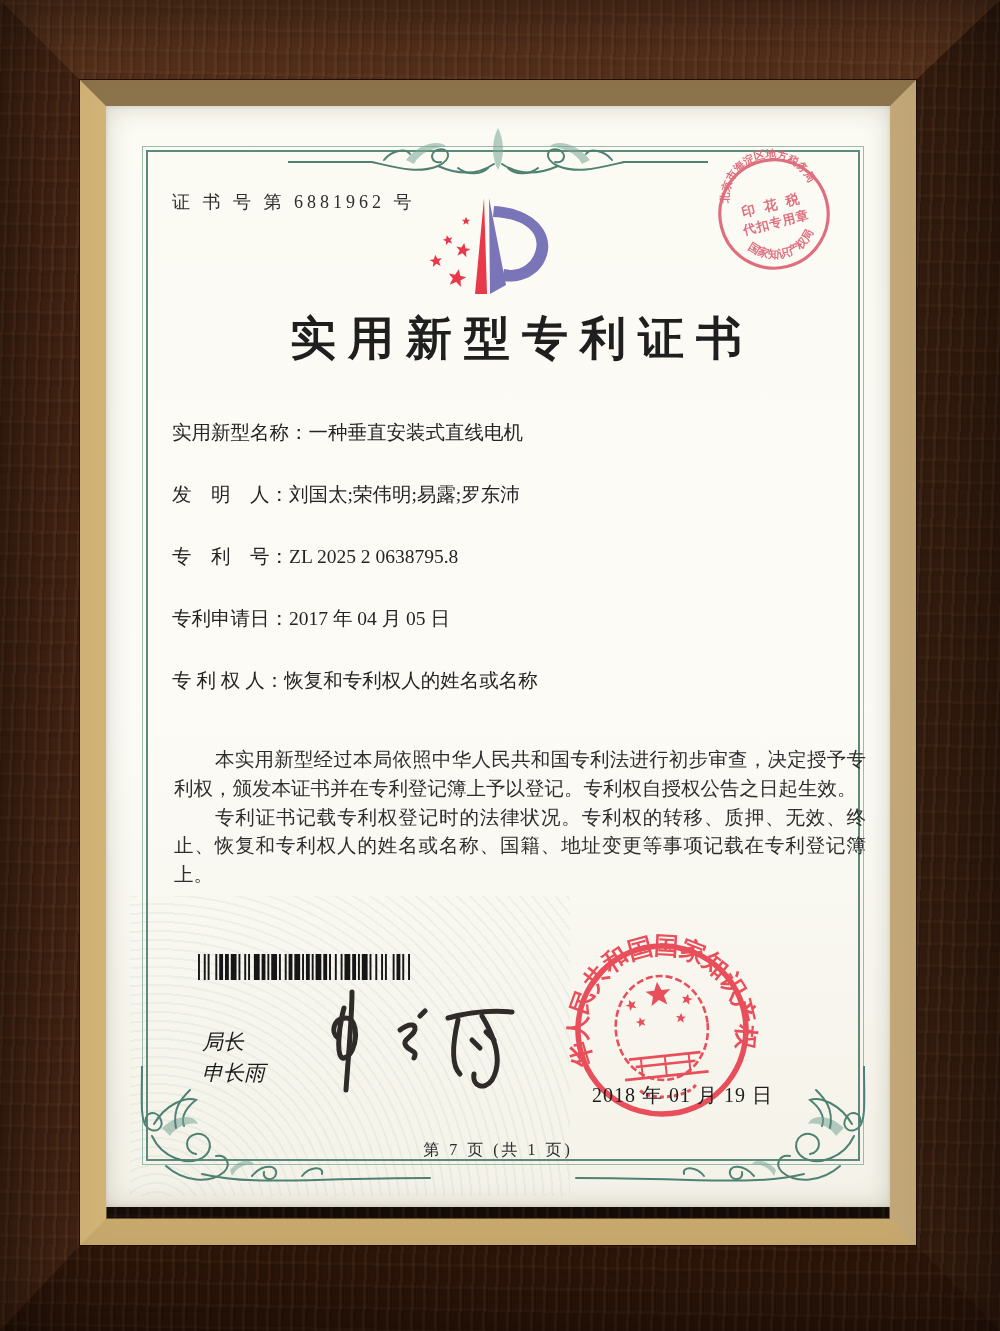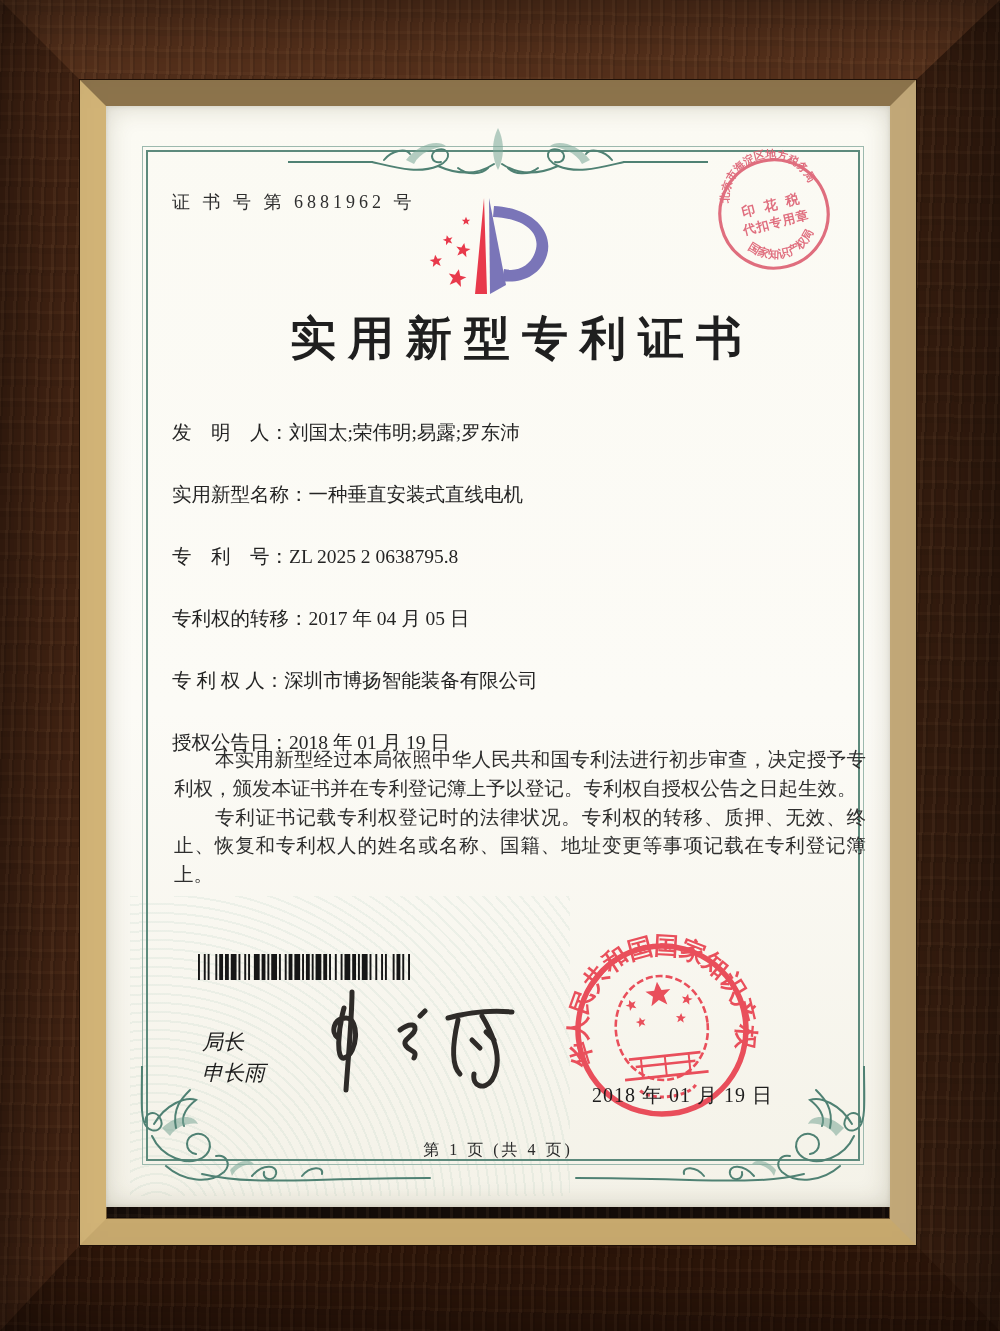"发 明 人：刘国太;荣伟明;易露;罗东沛" div.frow { order: before "实用新型名称：一种垂直安装式直线电机" -> after "实用新型名称：一种垂直安装式直线电机" }
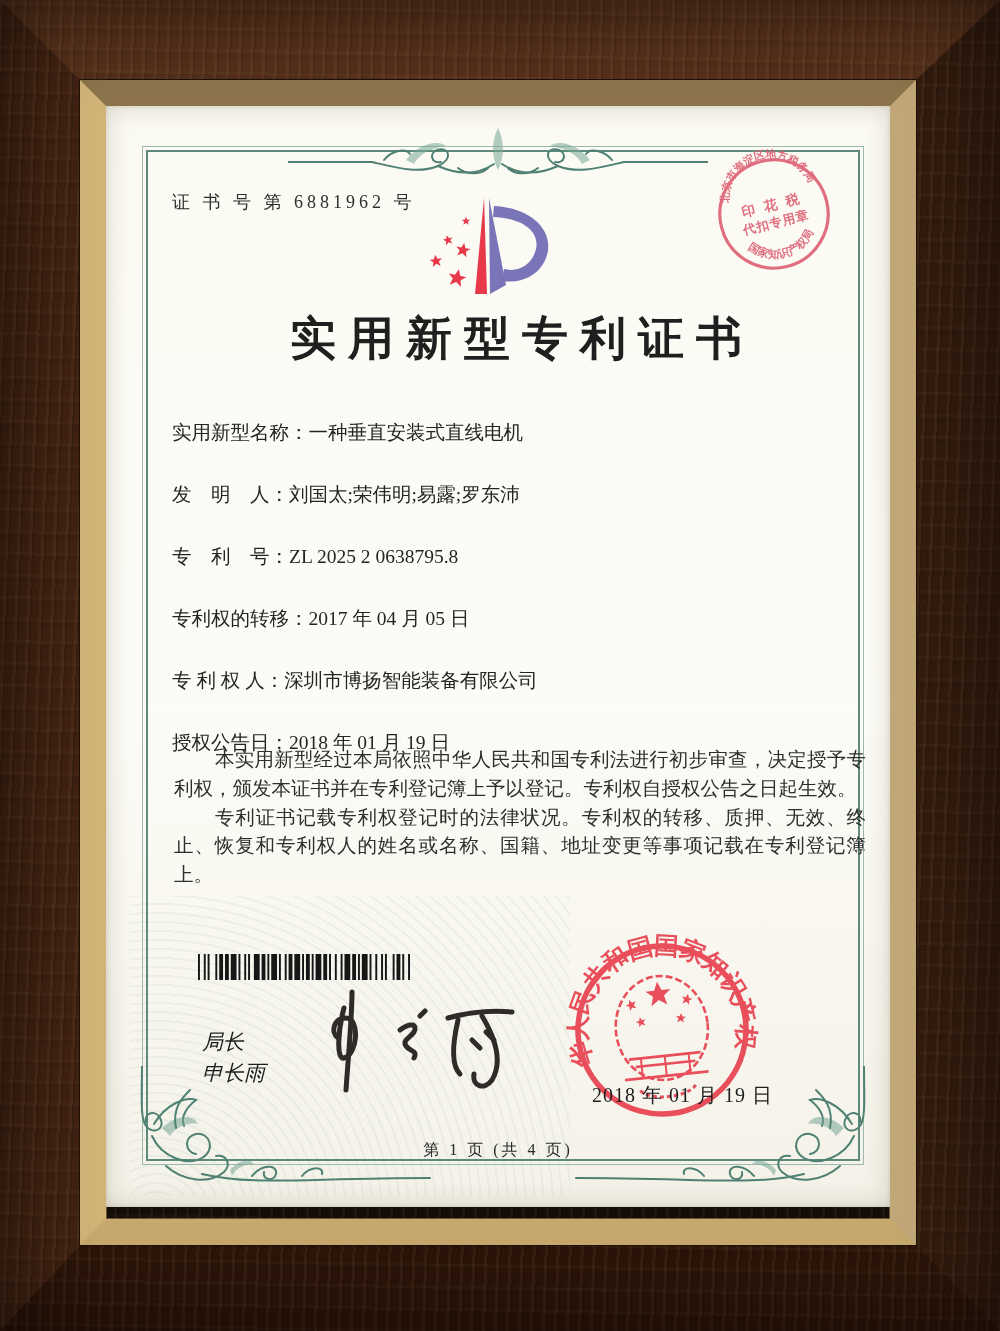"专利权的转移：" span.flabel { text: 权的转移 -> 申请日 }
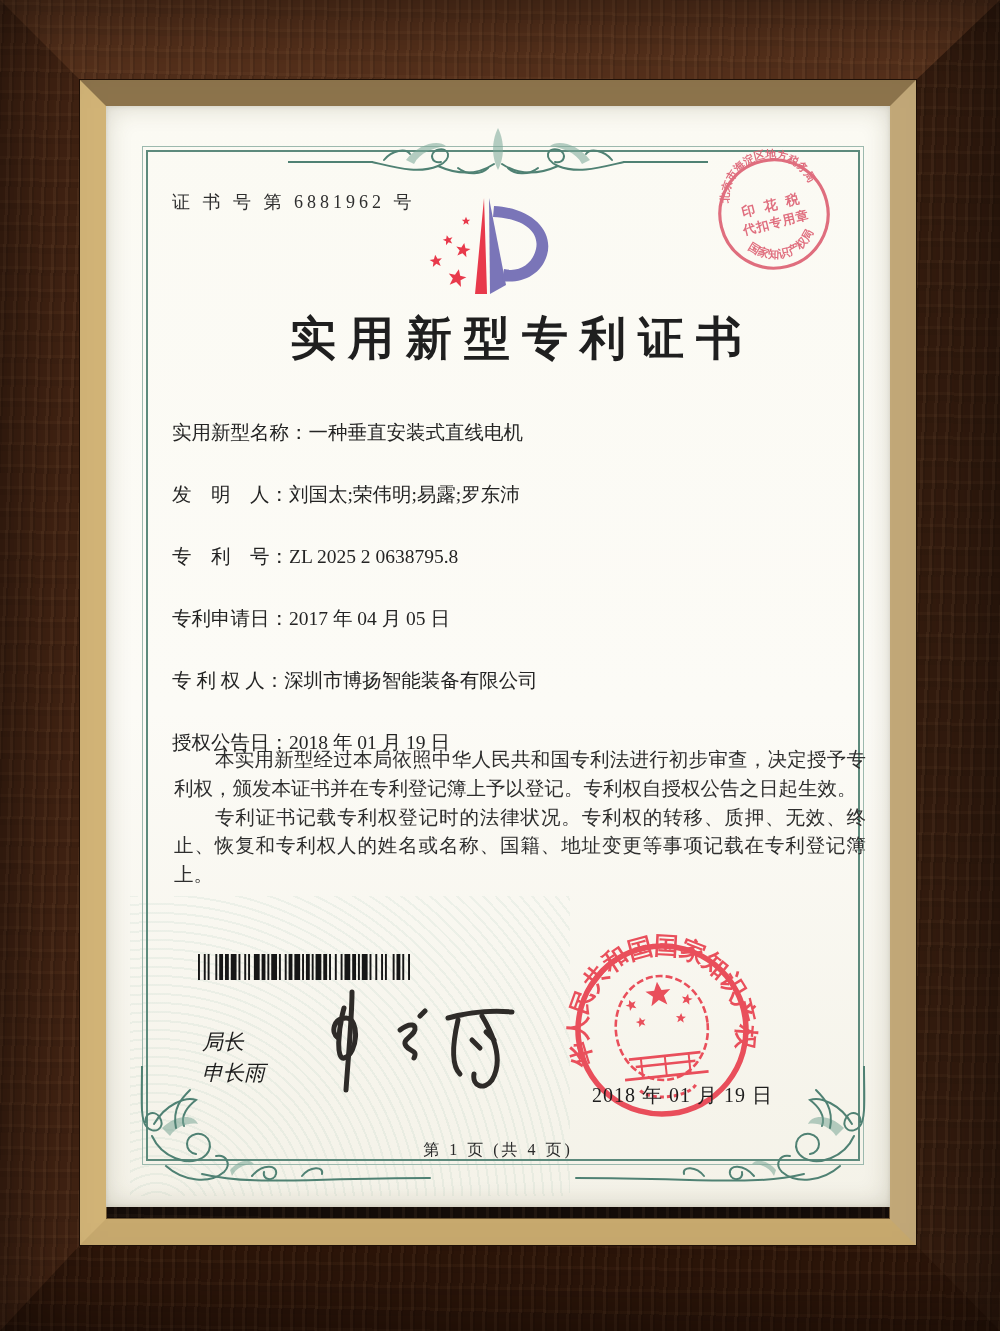"深圳市博扬智能装备有限公司" span.fvalue { text: 深圳市博扬智能装备有限公司 -> 恢复和专利权人的姓名或名称 }
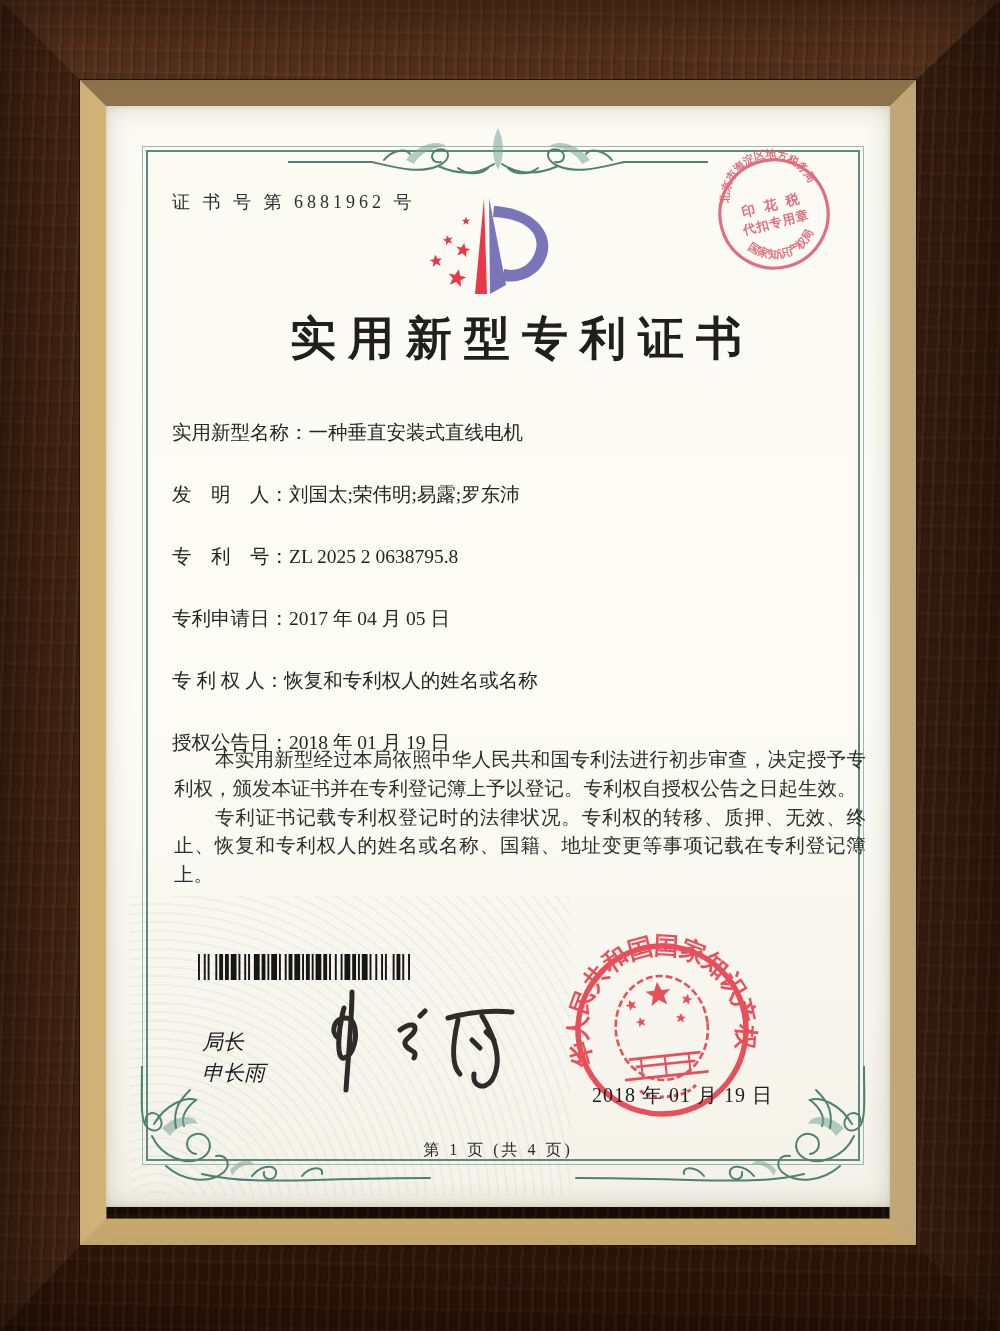"授权公告日：2018 年 01 月 19" div.frow { html: <div><span>授权公告日：</span><span>2018 年 01 月 19 日</span></div> -> none }
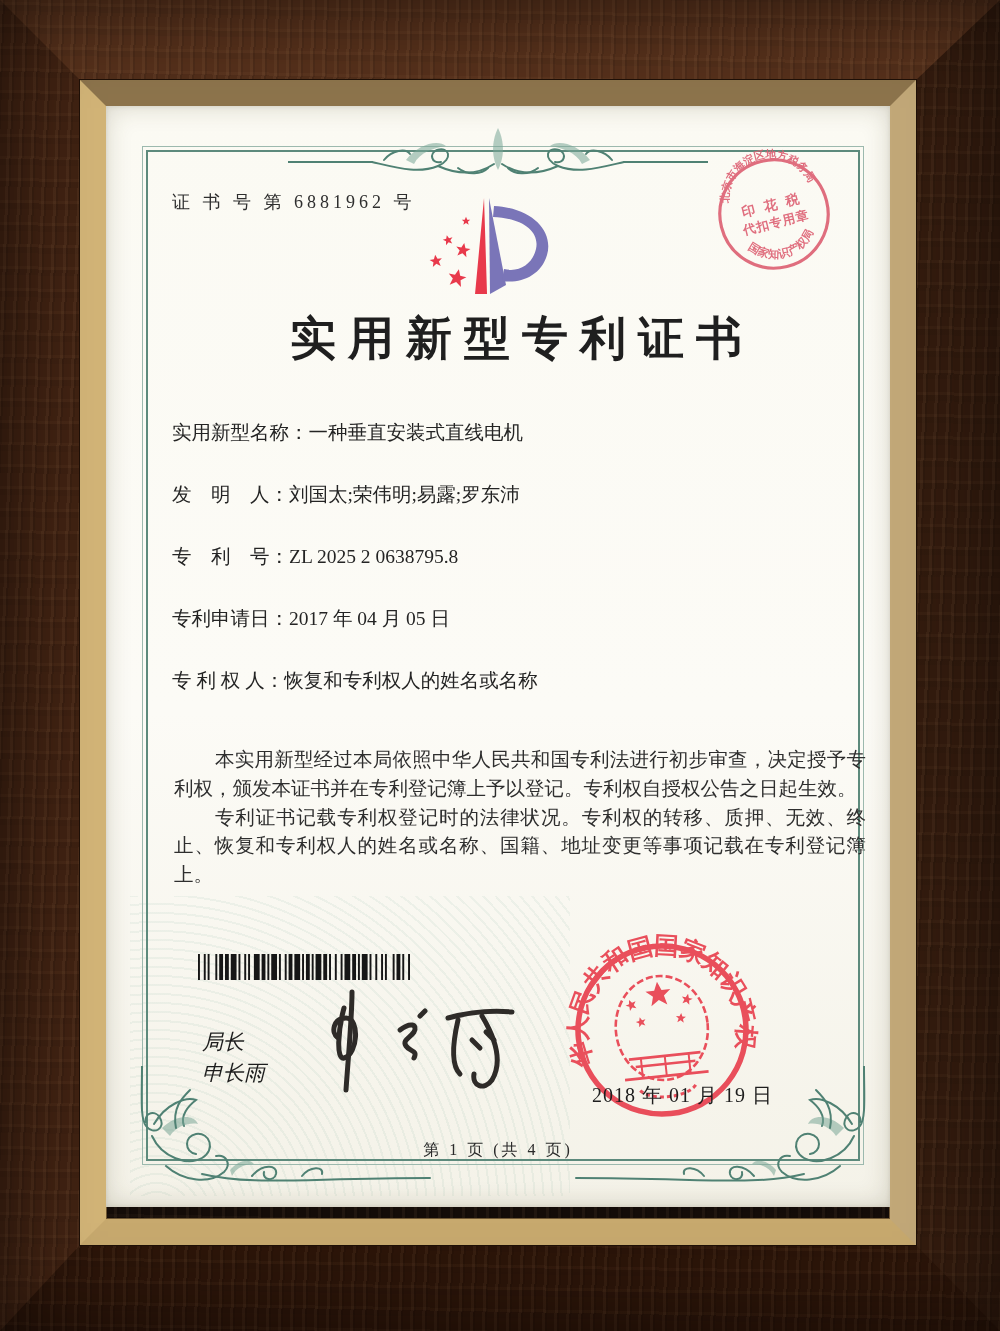"第 1 页 (共 4" div.footer { text: 1 页 (共 4 -> 7 页 (共 1 }
